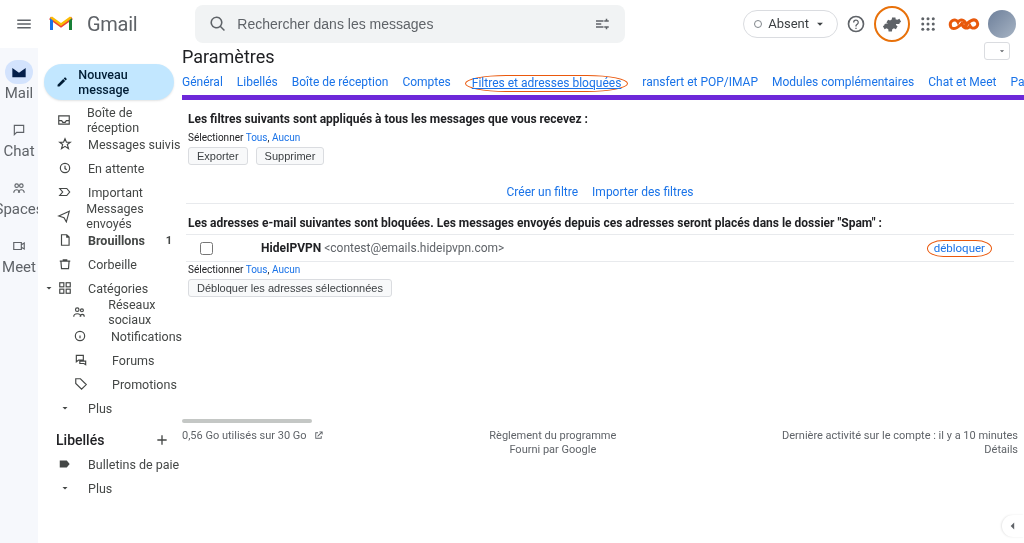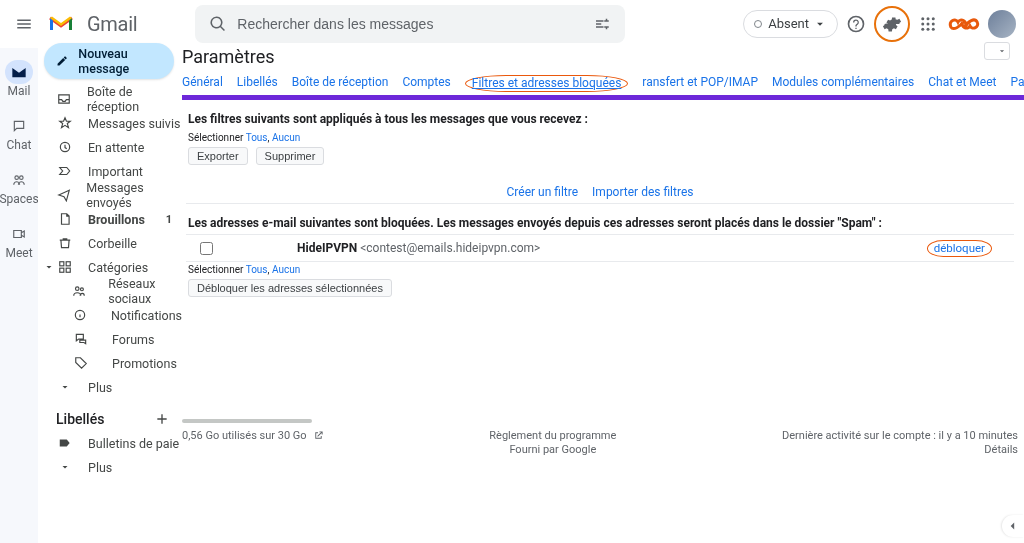"Nouveau message" .sidebar { top: 39px -> 60px }
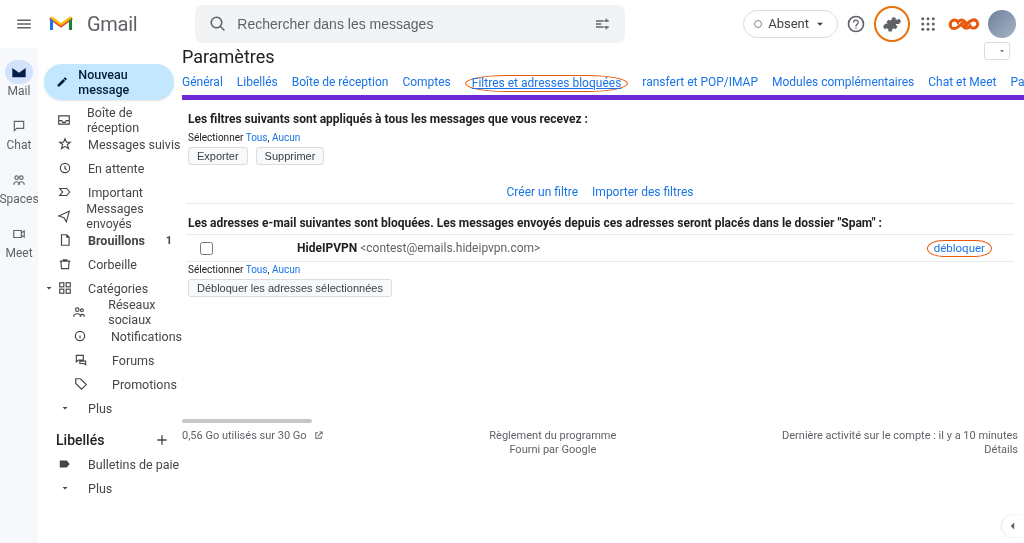"Mail" .rail-item { font-size: 12px -> 15px }
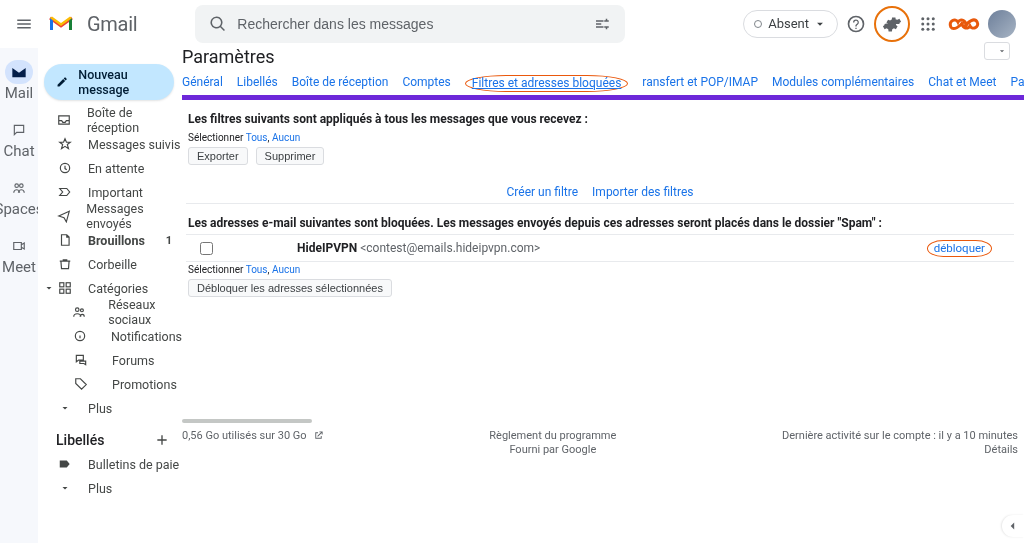"HideIPVPN <contest@emails.hideipvpn.com>" .blocked-sender { gap: 36px -> none }
